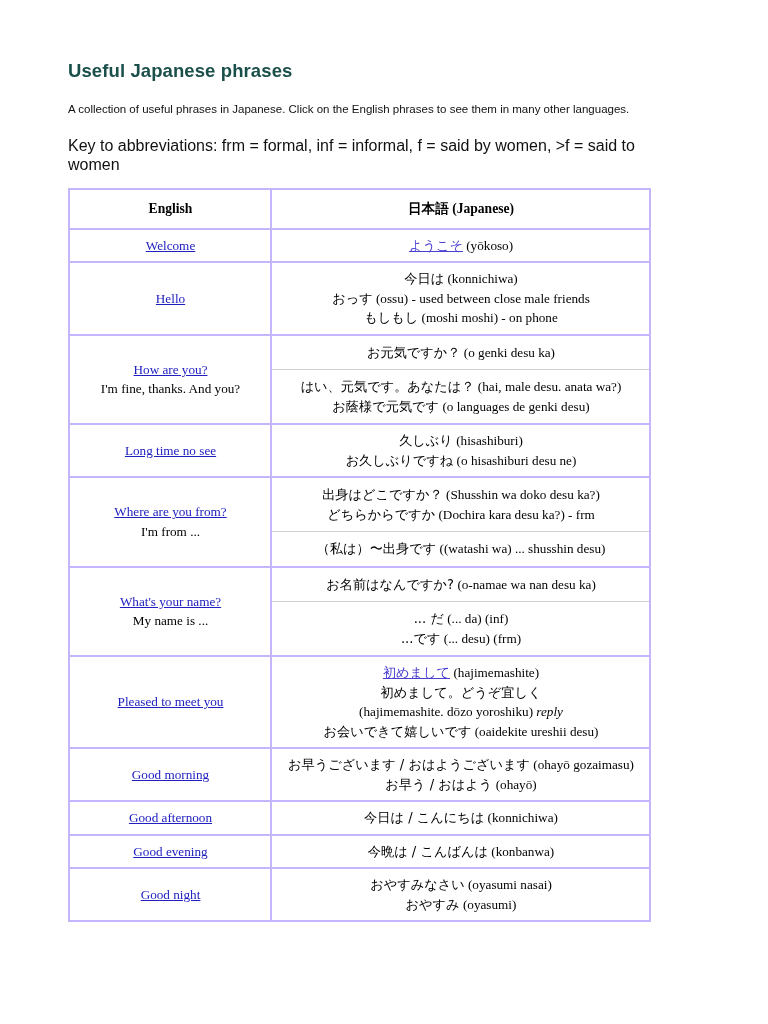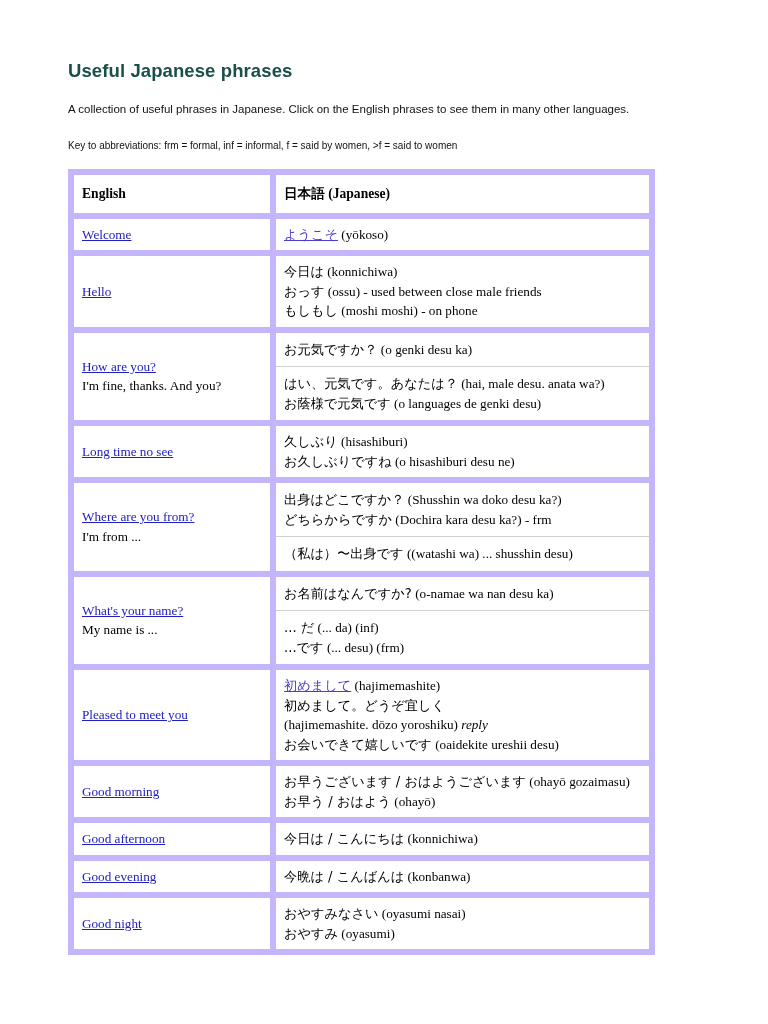"Key to abbreviations: frm =" p.key { font-size: 10px -> 16px }
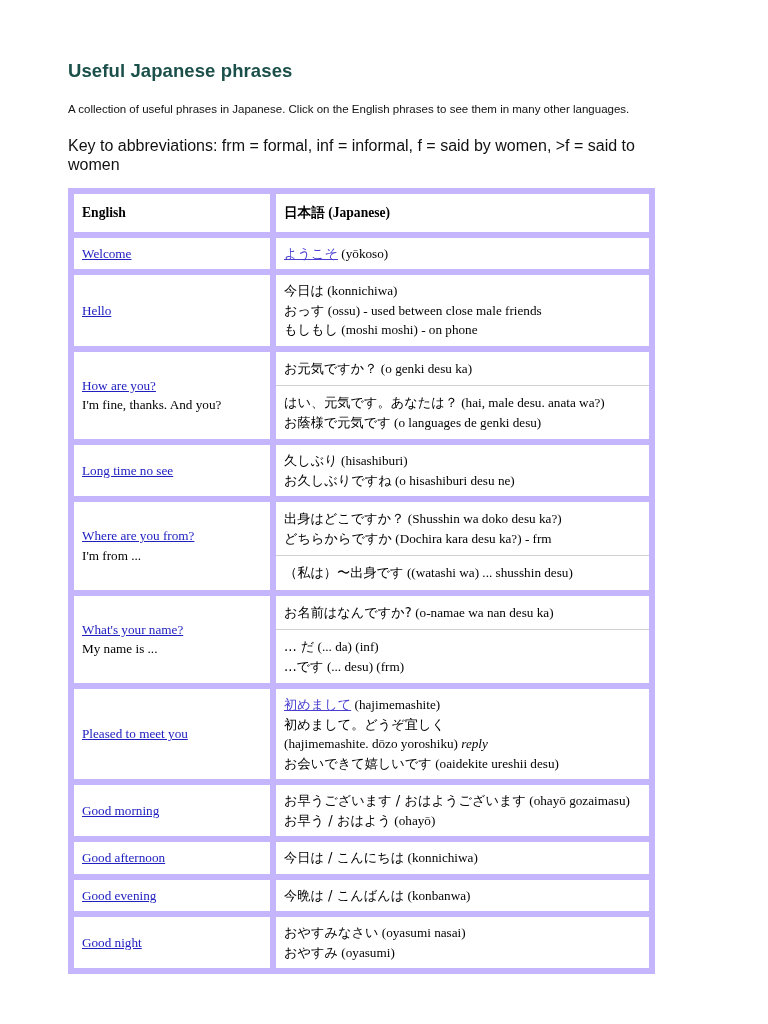"English" table.phrases td, table.phrases th { border: 6px solid #c4b5fd -> 2px solid #c4b5fd; text-align: left -> center }
